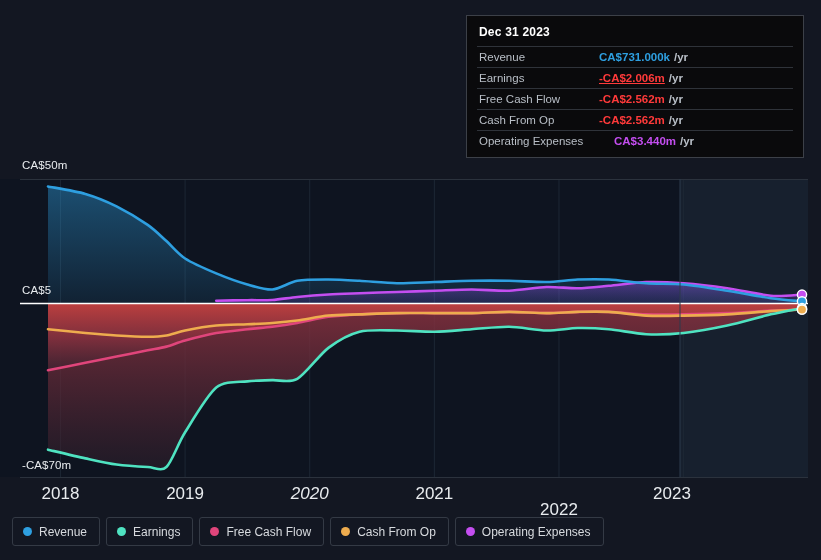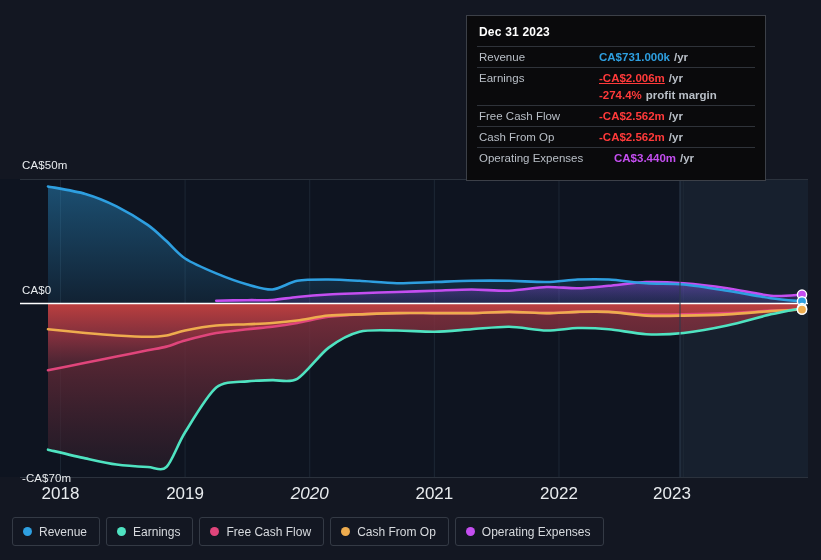"Dec 31 2023" #tooltip-card { padding: 8px 10px 12px 10px -> 8px 10px 6px 10px; width: 300px -> 338px }
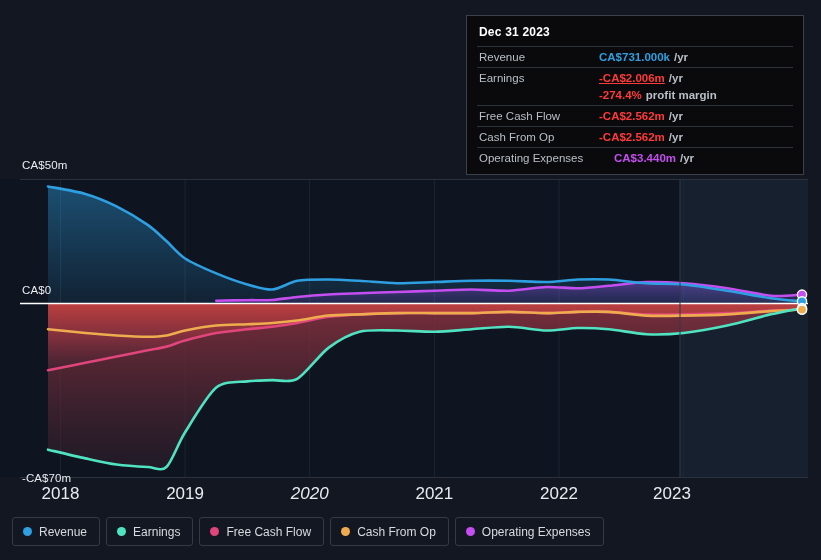"-274.4% profit margin" div.tt-row { html: <div> <div></div> <div><span>-274.4%</span><span>profit margin</span></div> </div> -> none }
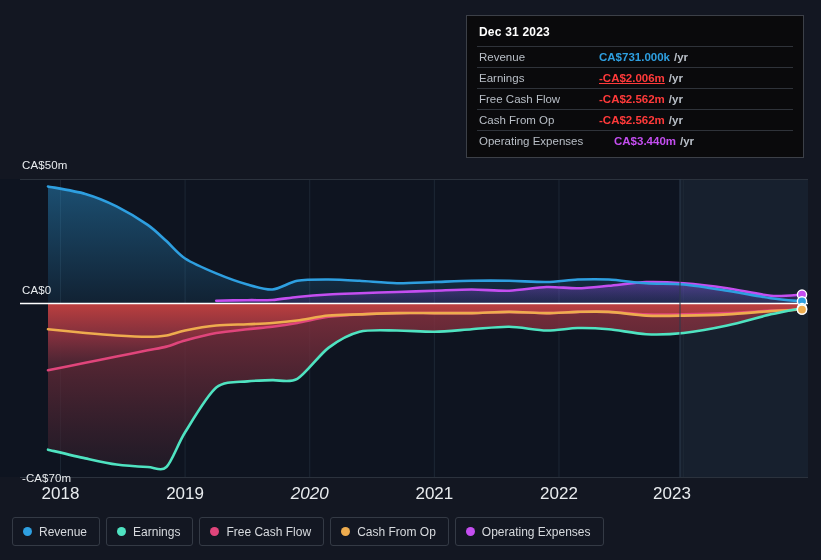"CA$0" div.axis-label { text: CA$0 -> CA$5 }
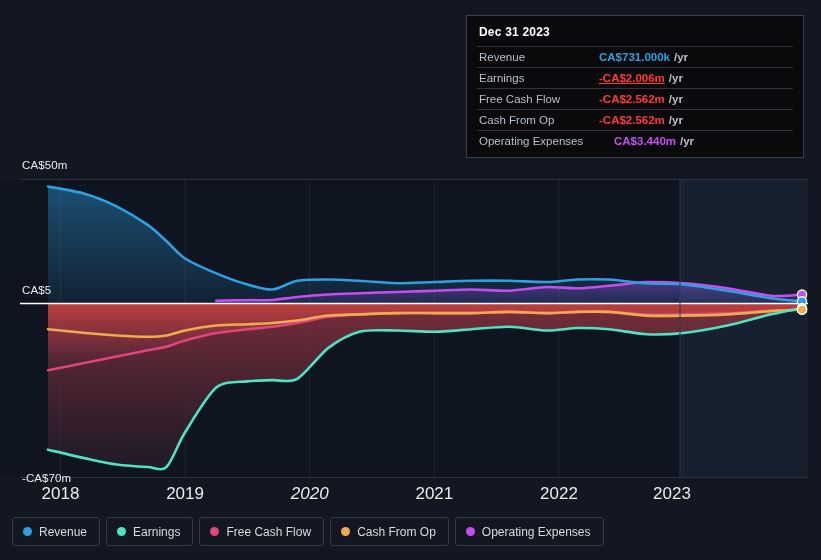"-CA$70m" #y-label-bottom { top: 472px -> 459px }
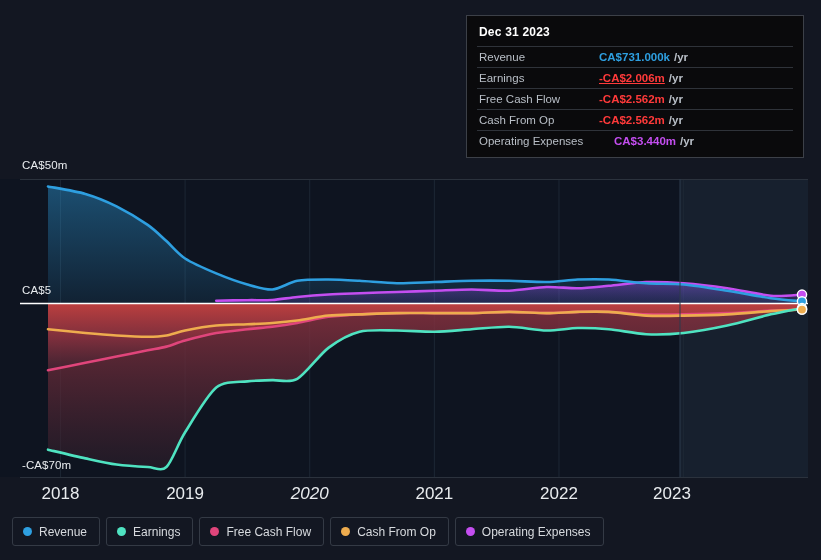"2022" div.x-tick { margin-top: none -> 16px }
